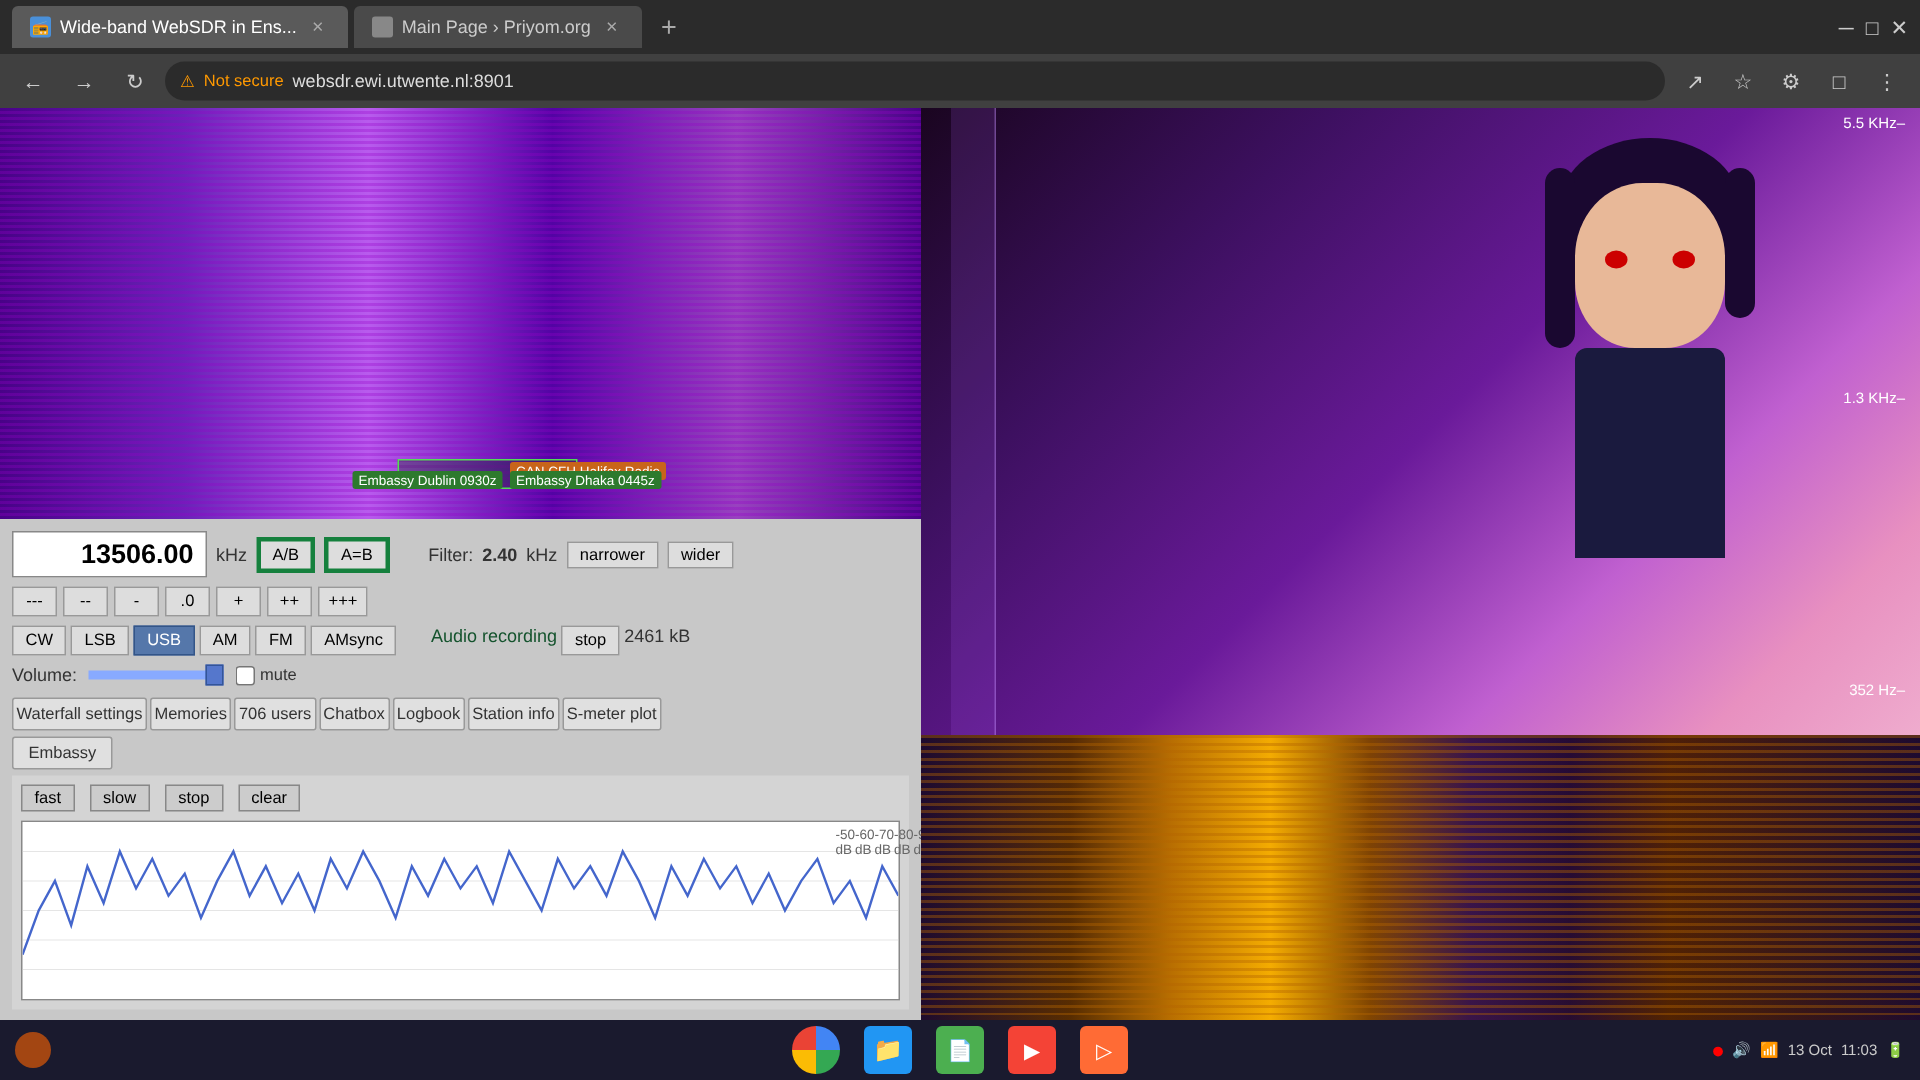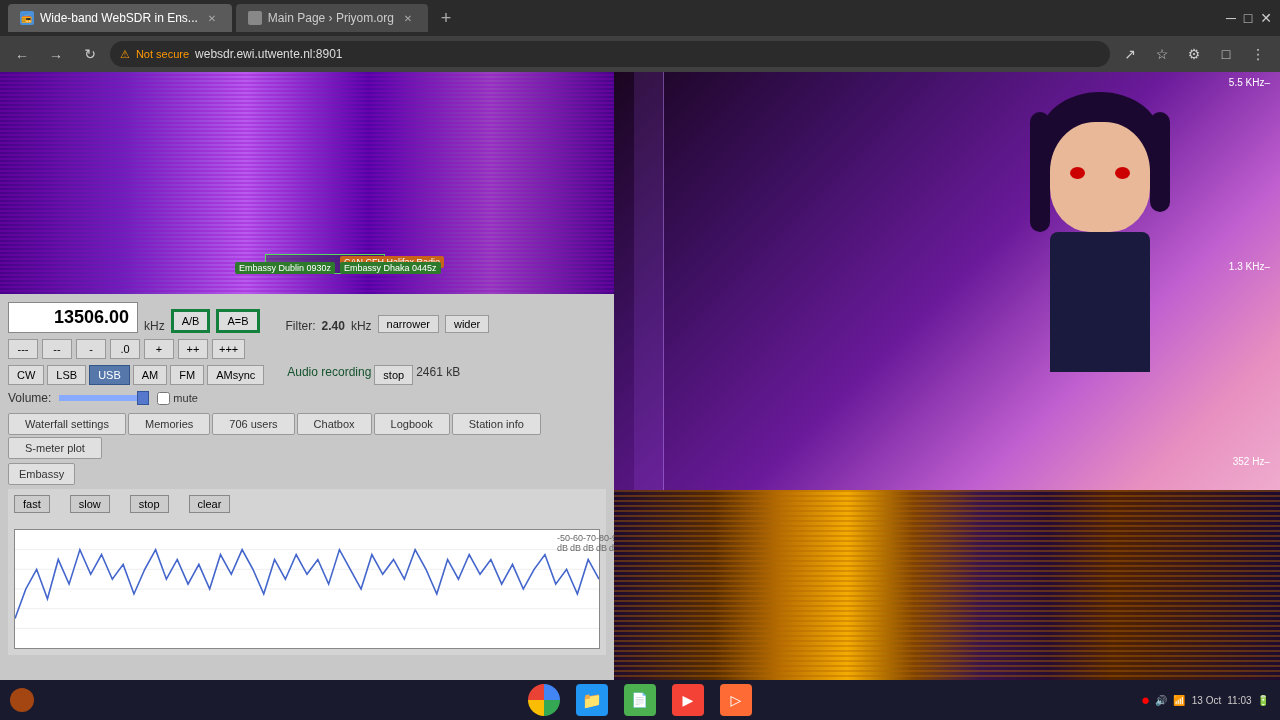"Embassy Dublin 0930z" .waterfall-display { height: 222px -> 274px }
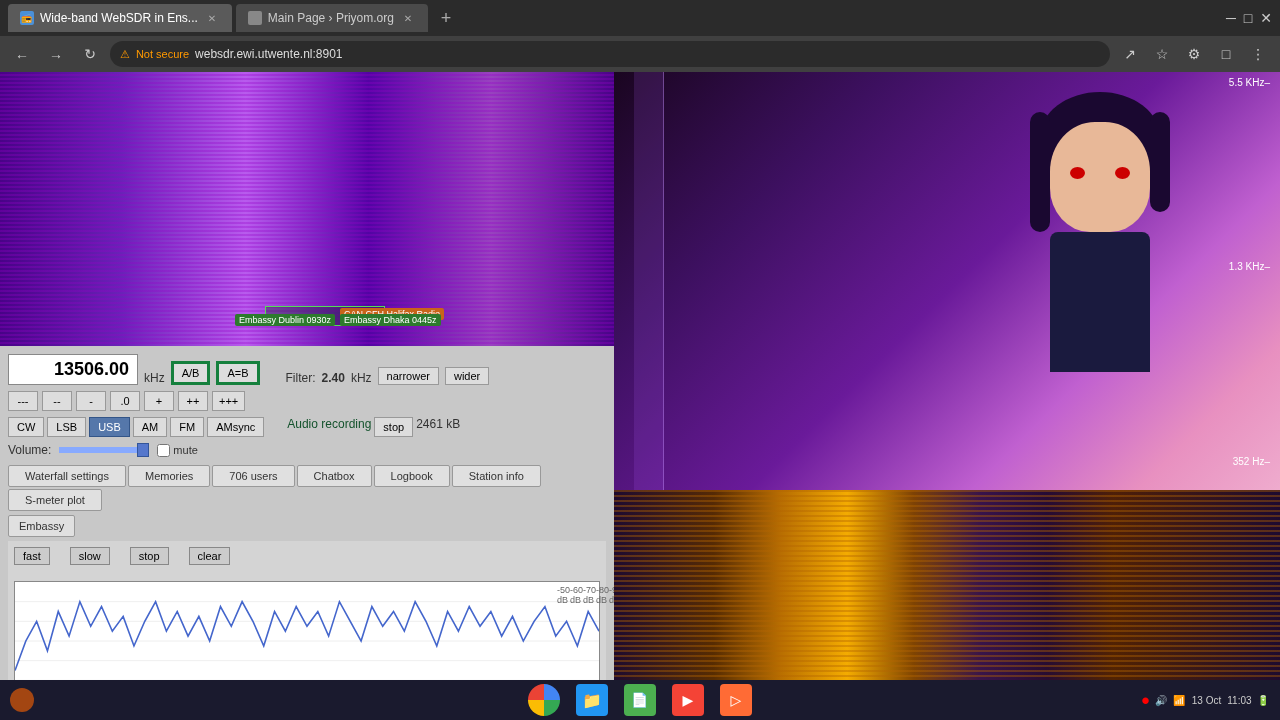"13506.00" .controls-row1 { align-items: flex-end -> center }
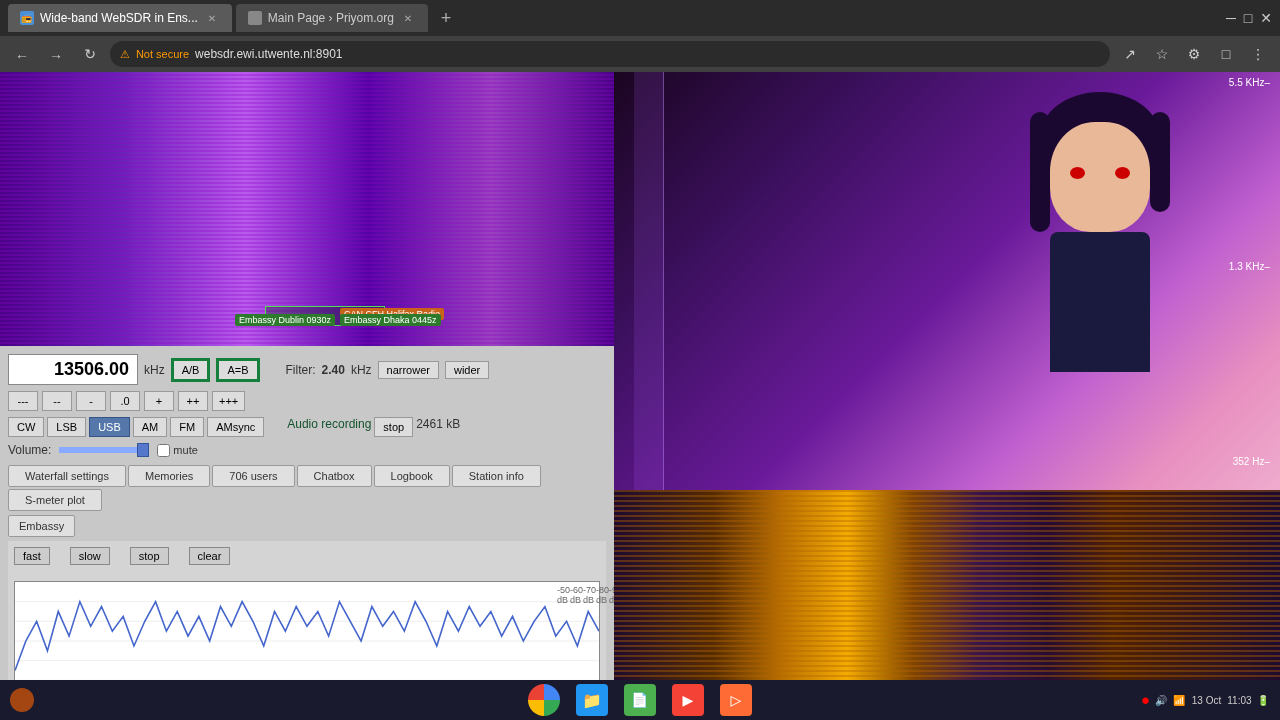"Waterfall settings" .tab-btn { padding: 4px 16px -> 4px 2px }
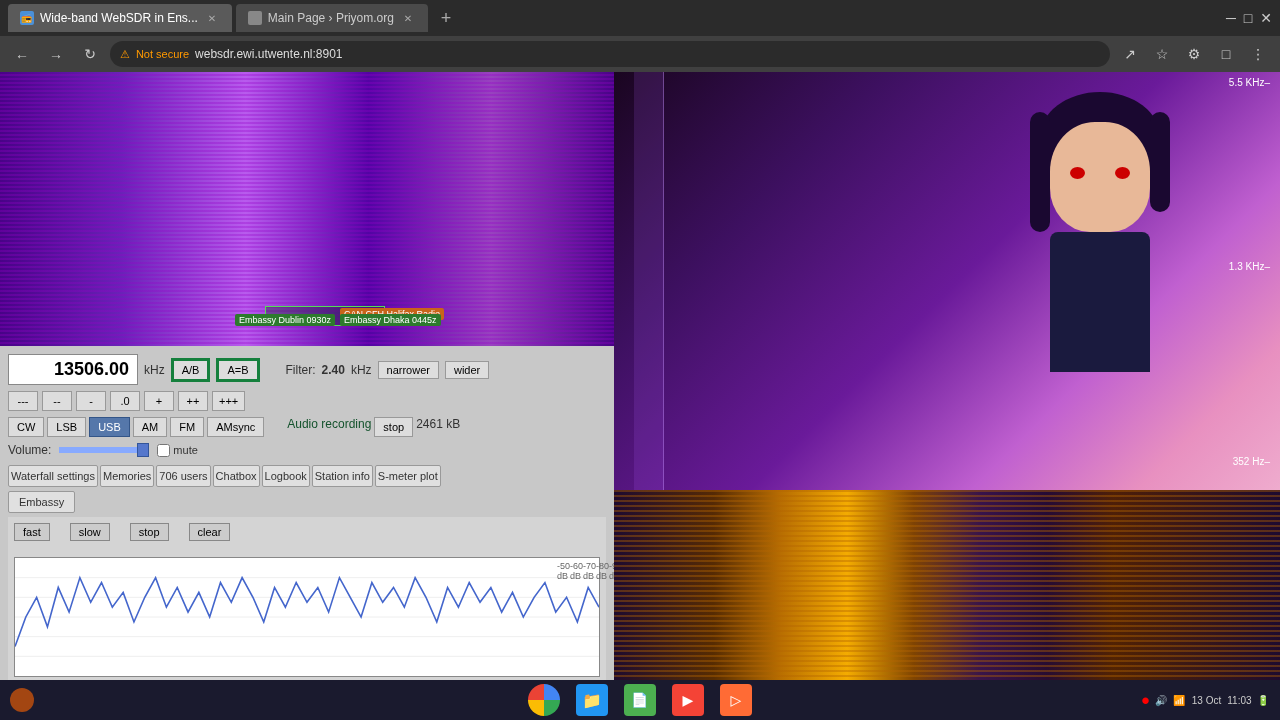"fast" .smeter-controls { gap: 20px -> 10px; margin-bottom: 16px -> 6px }
